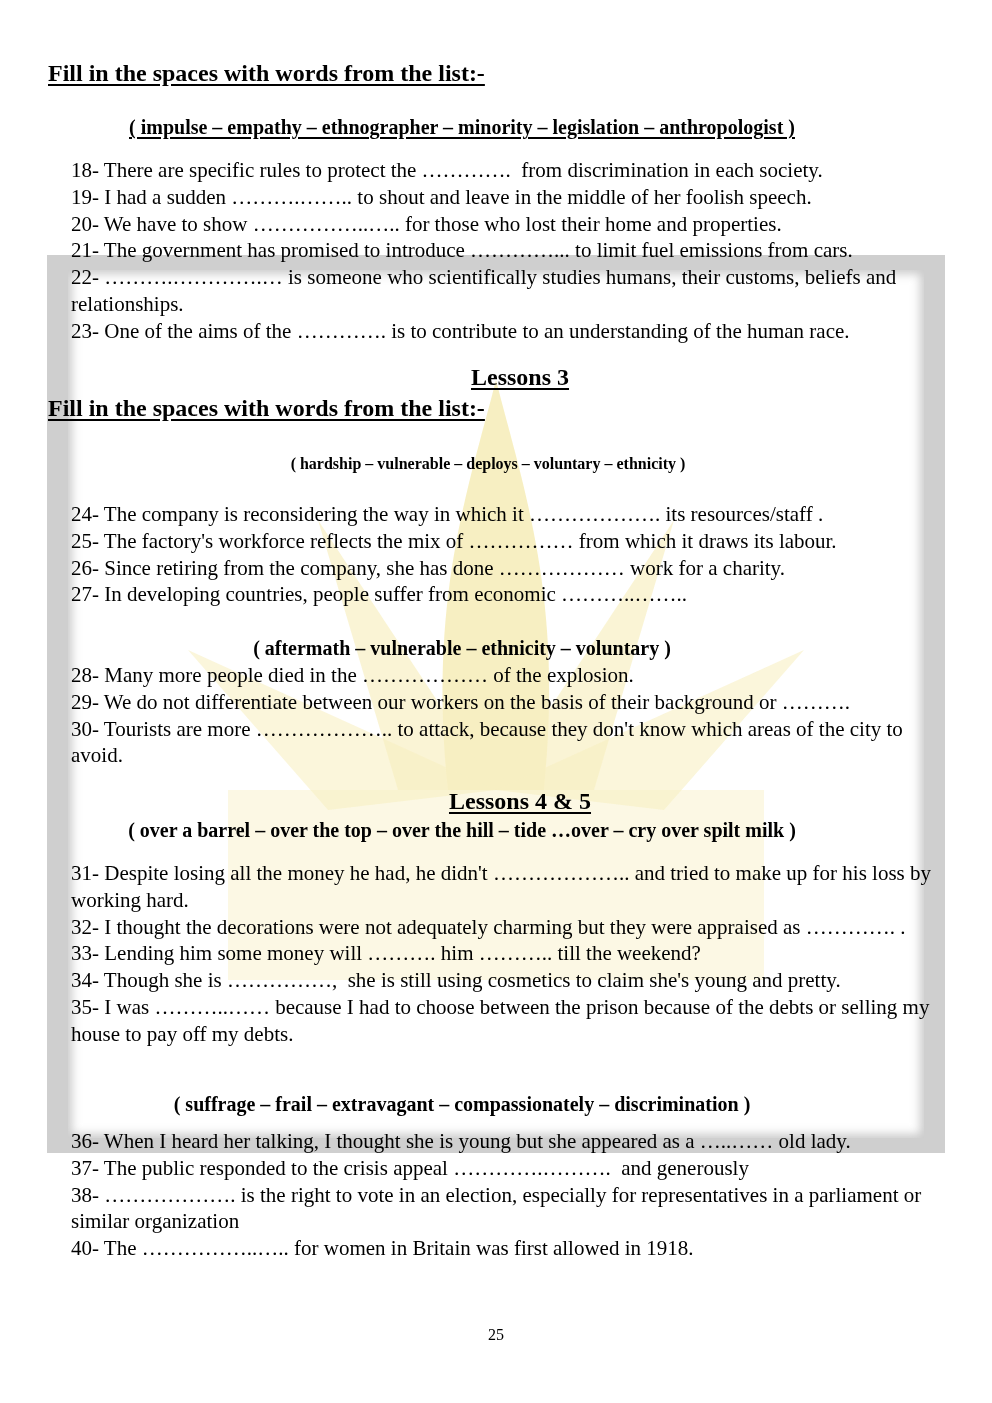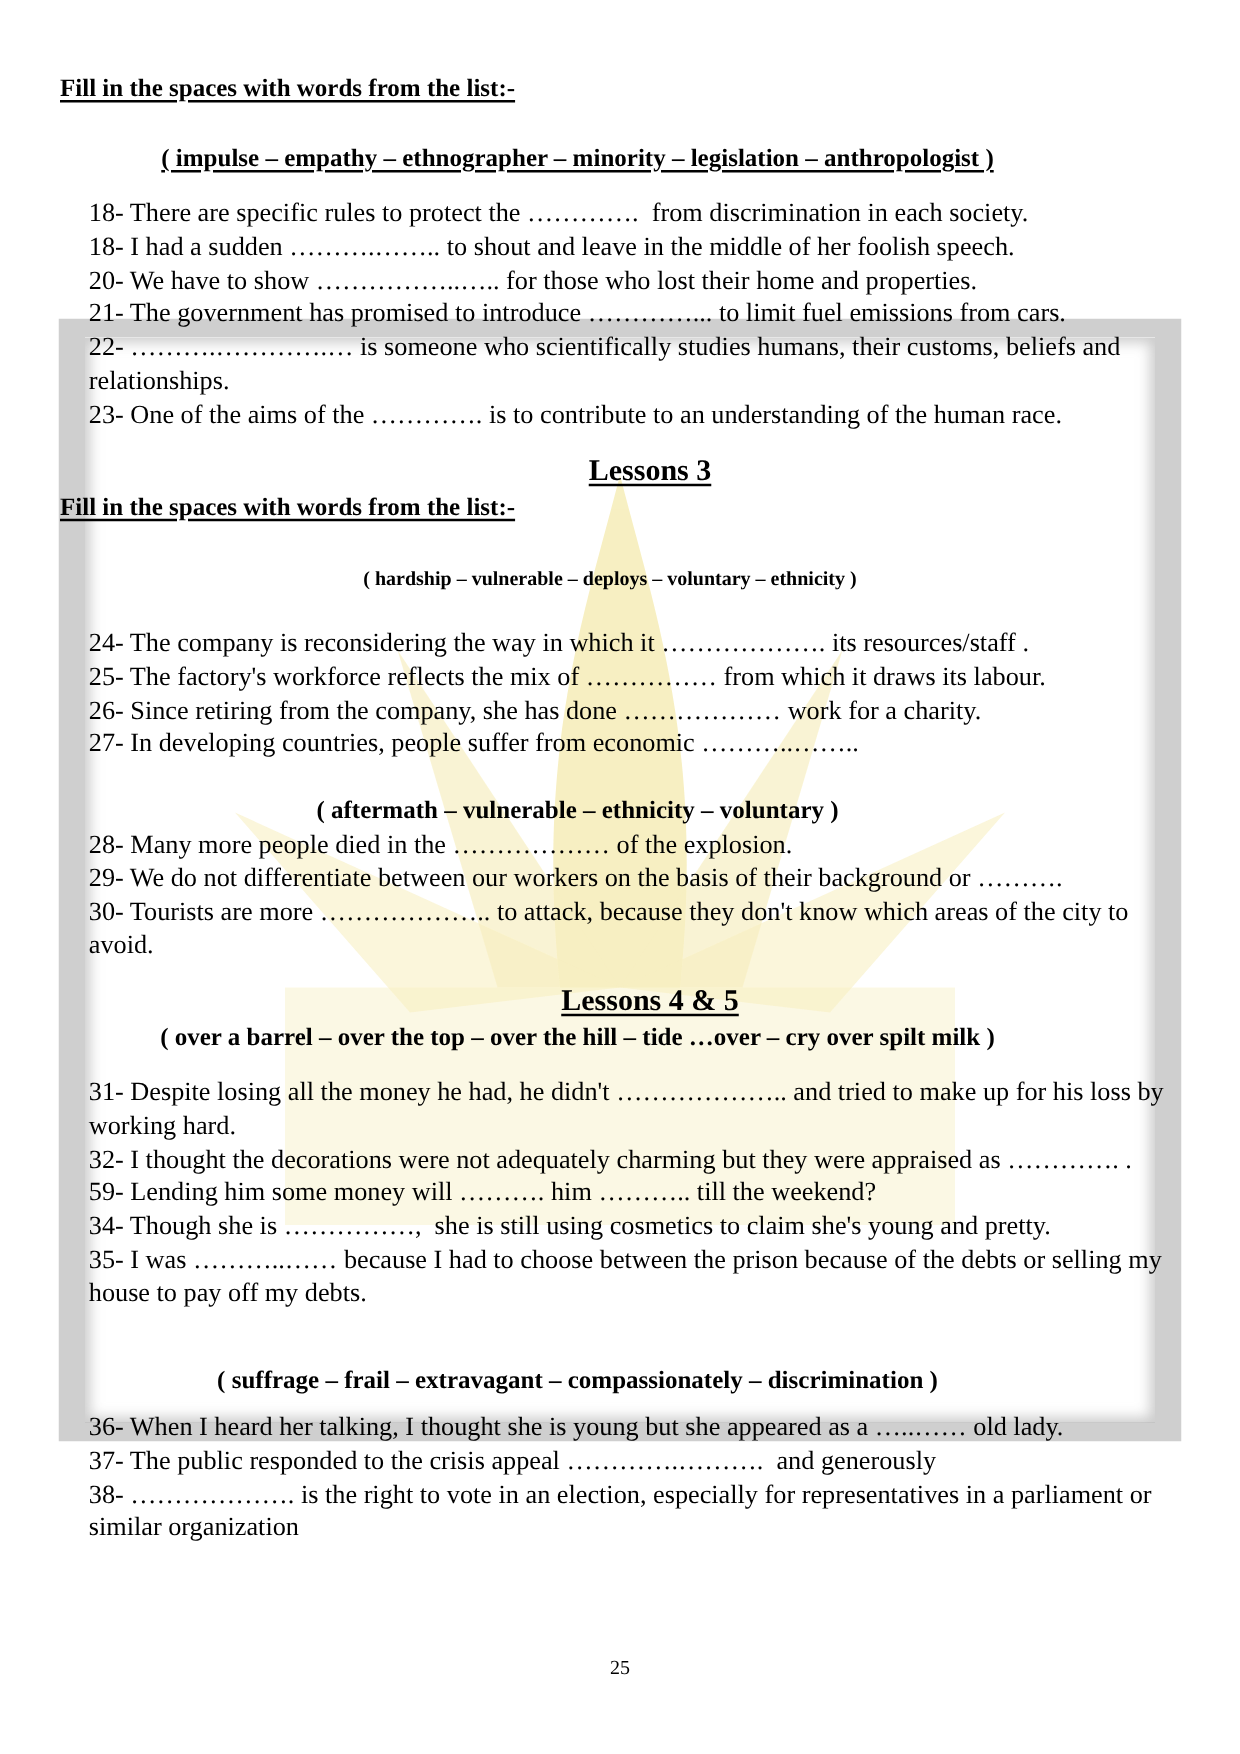"Fill in the spaces with" .h-fill { font-size: 20px -> 24px }
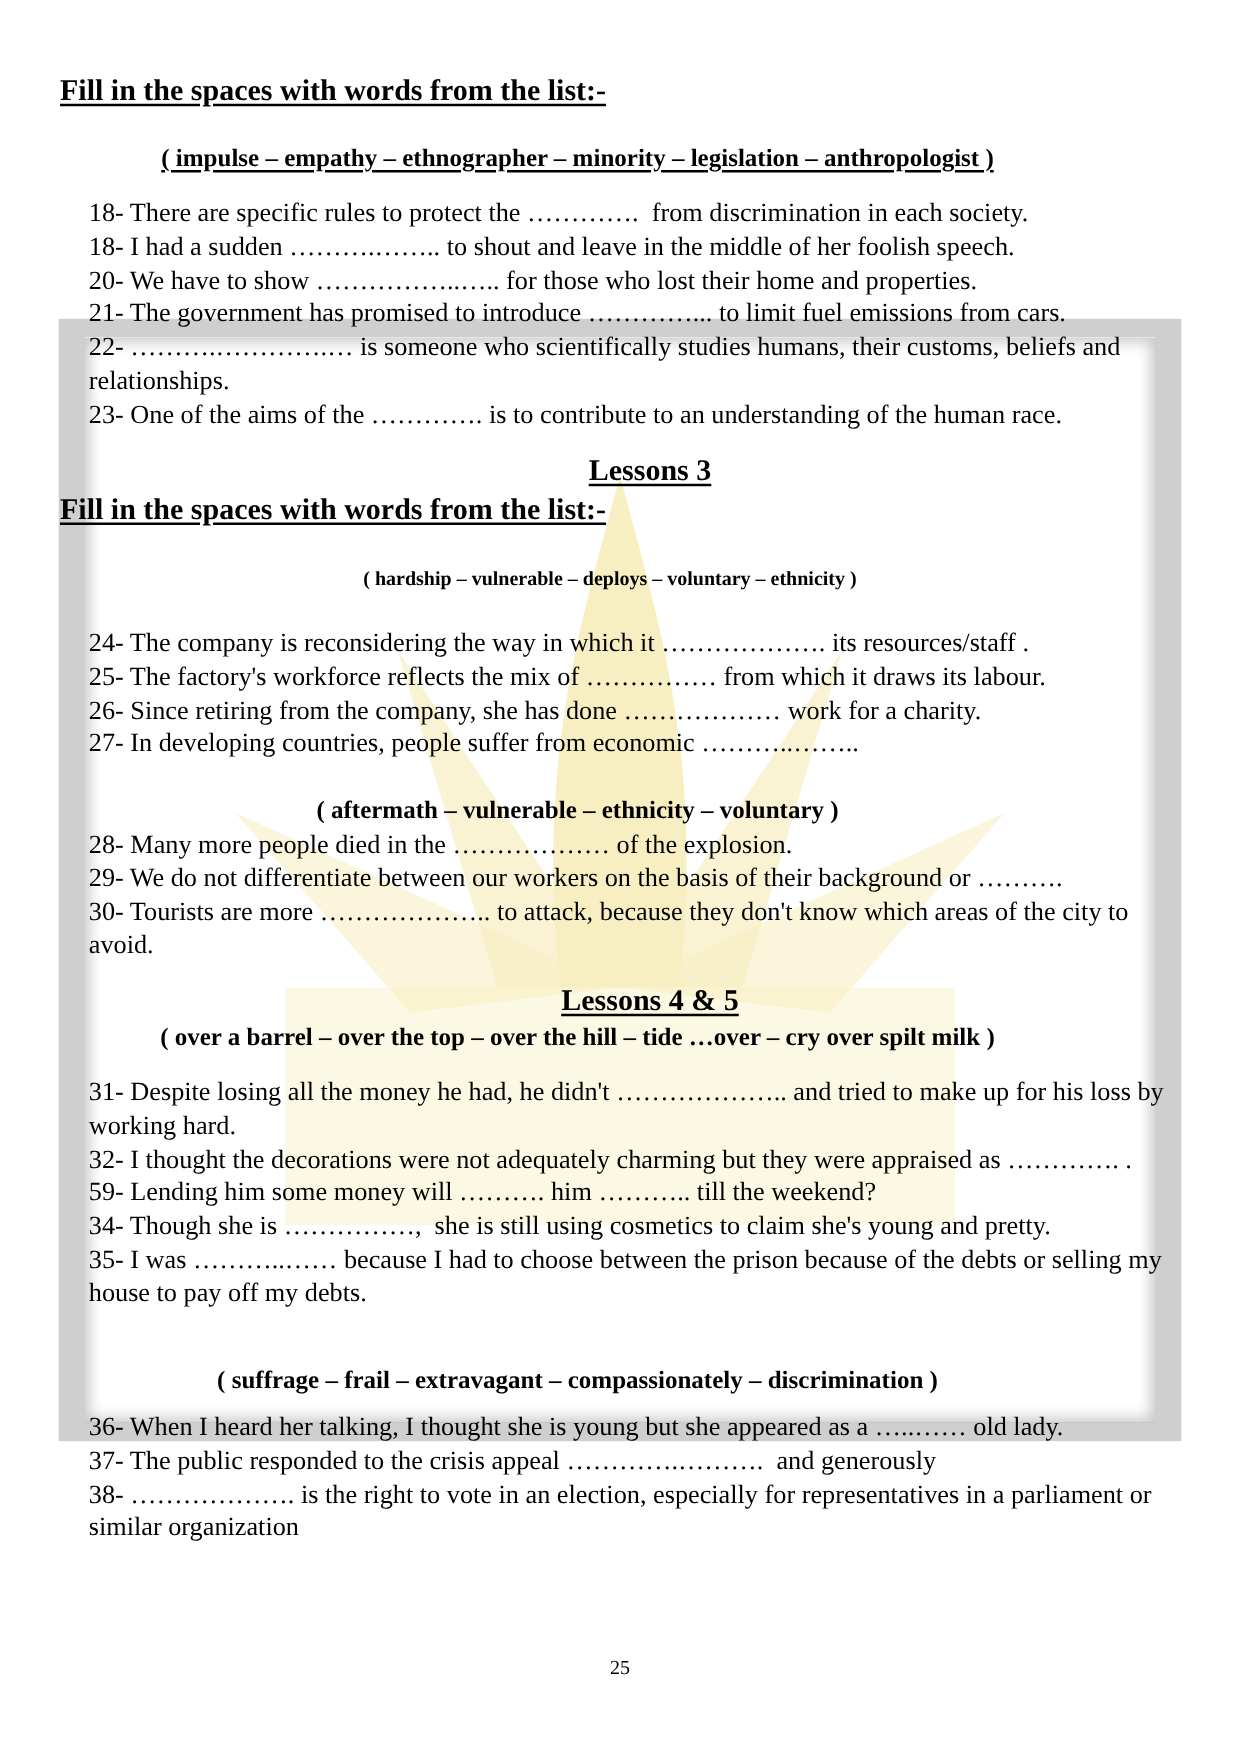"18- I had a sudden" span.q { text: 18- -> 19- }
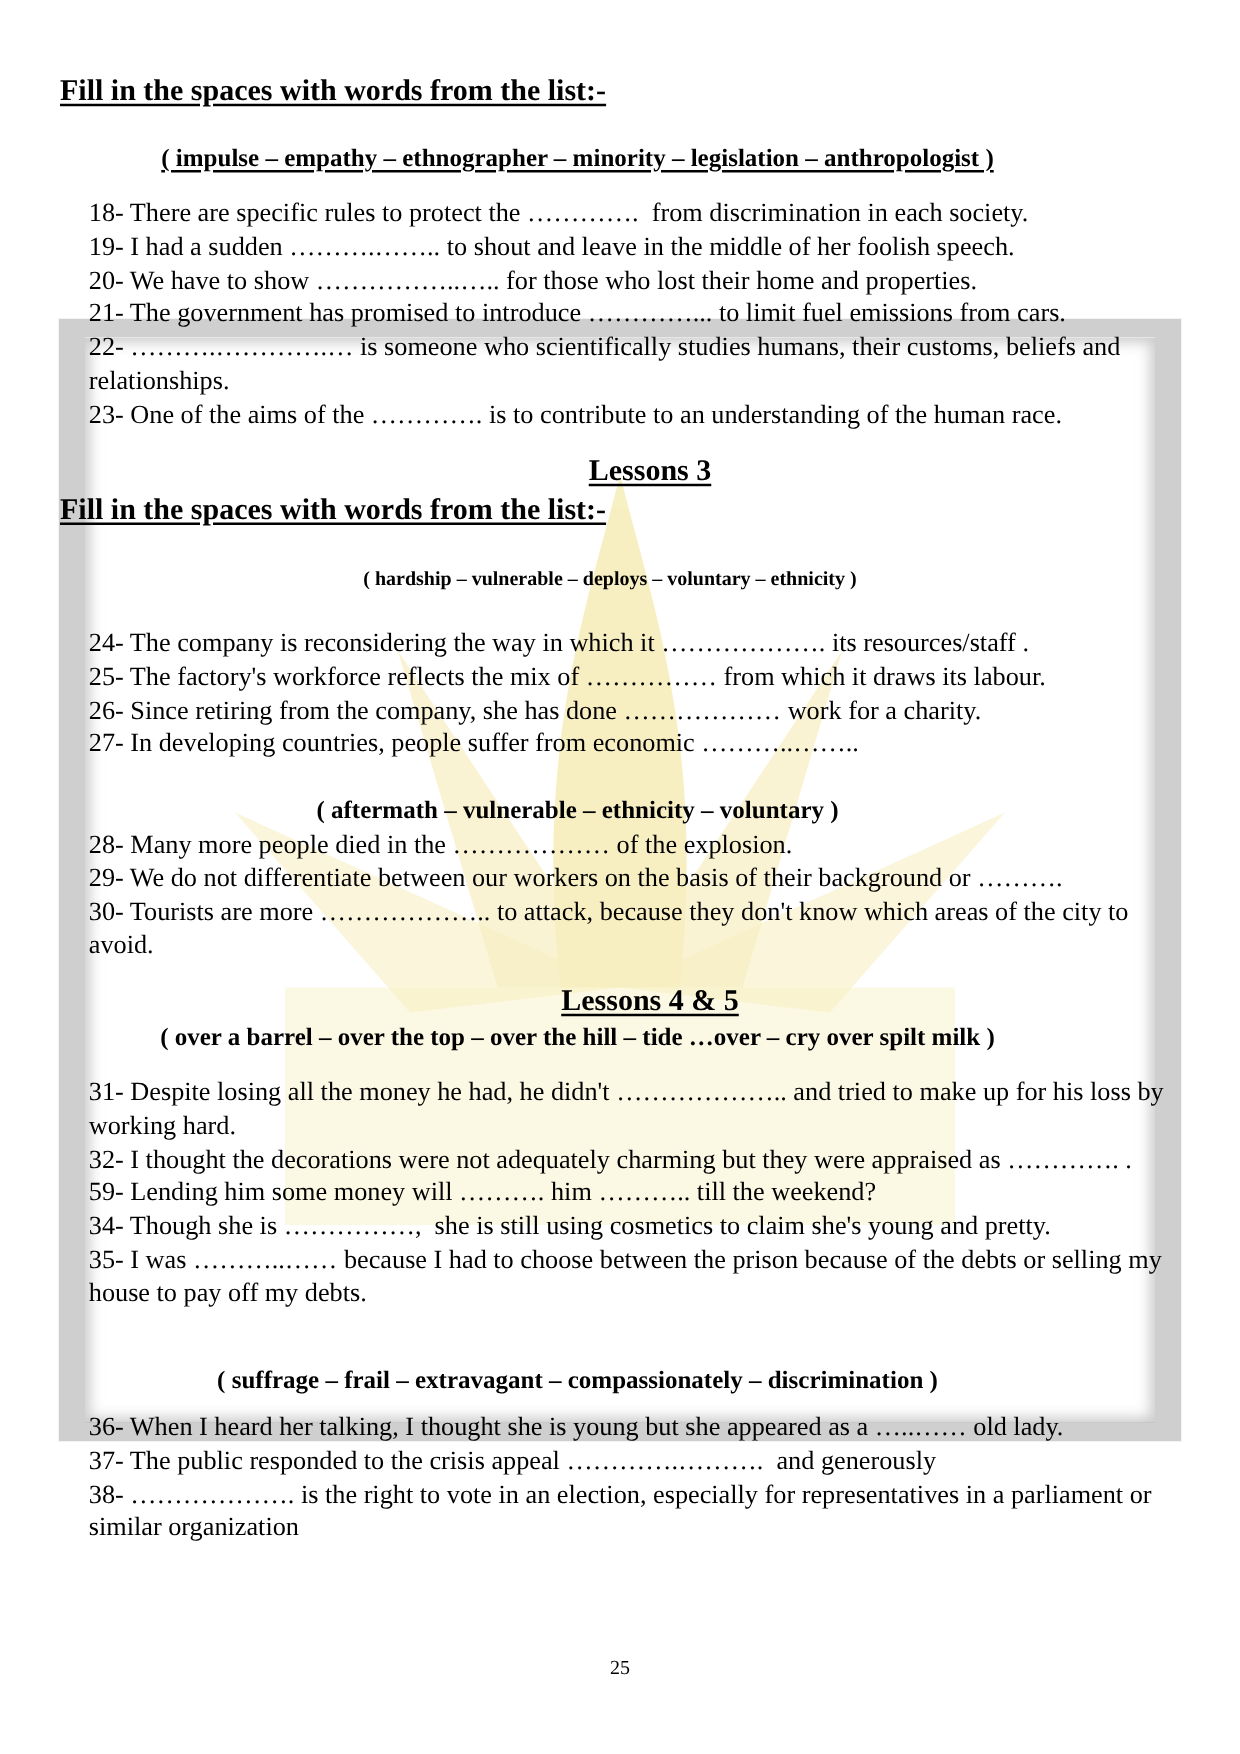"59- Lending him some money" span.q { text: 59- -> 33- }
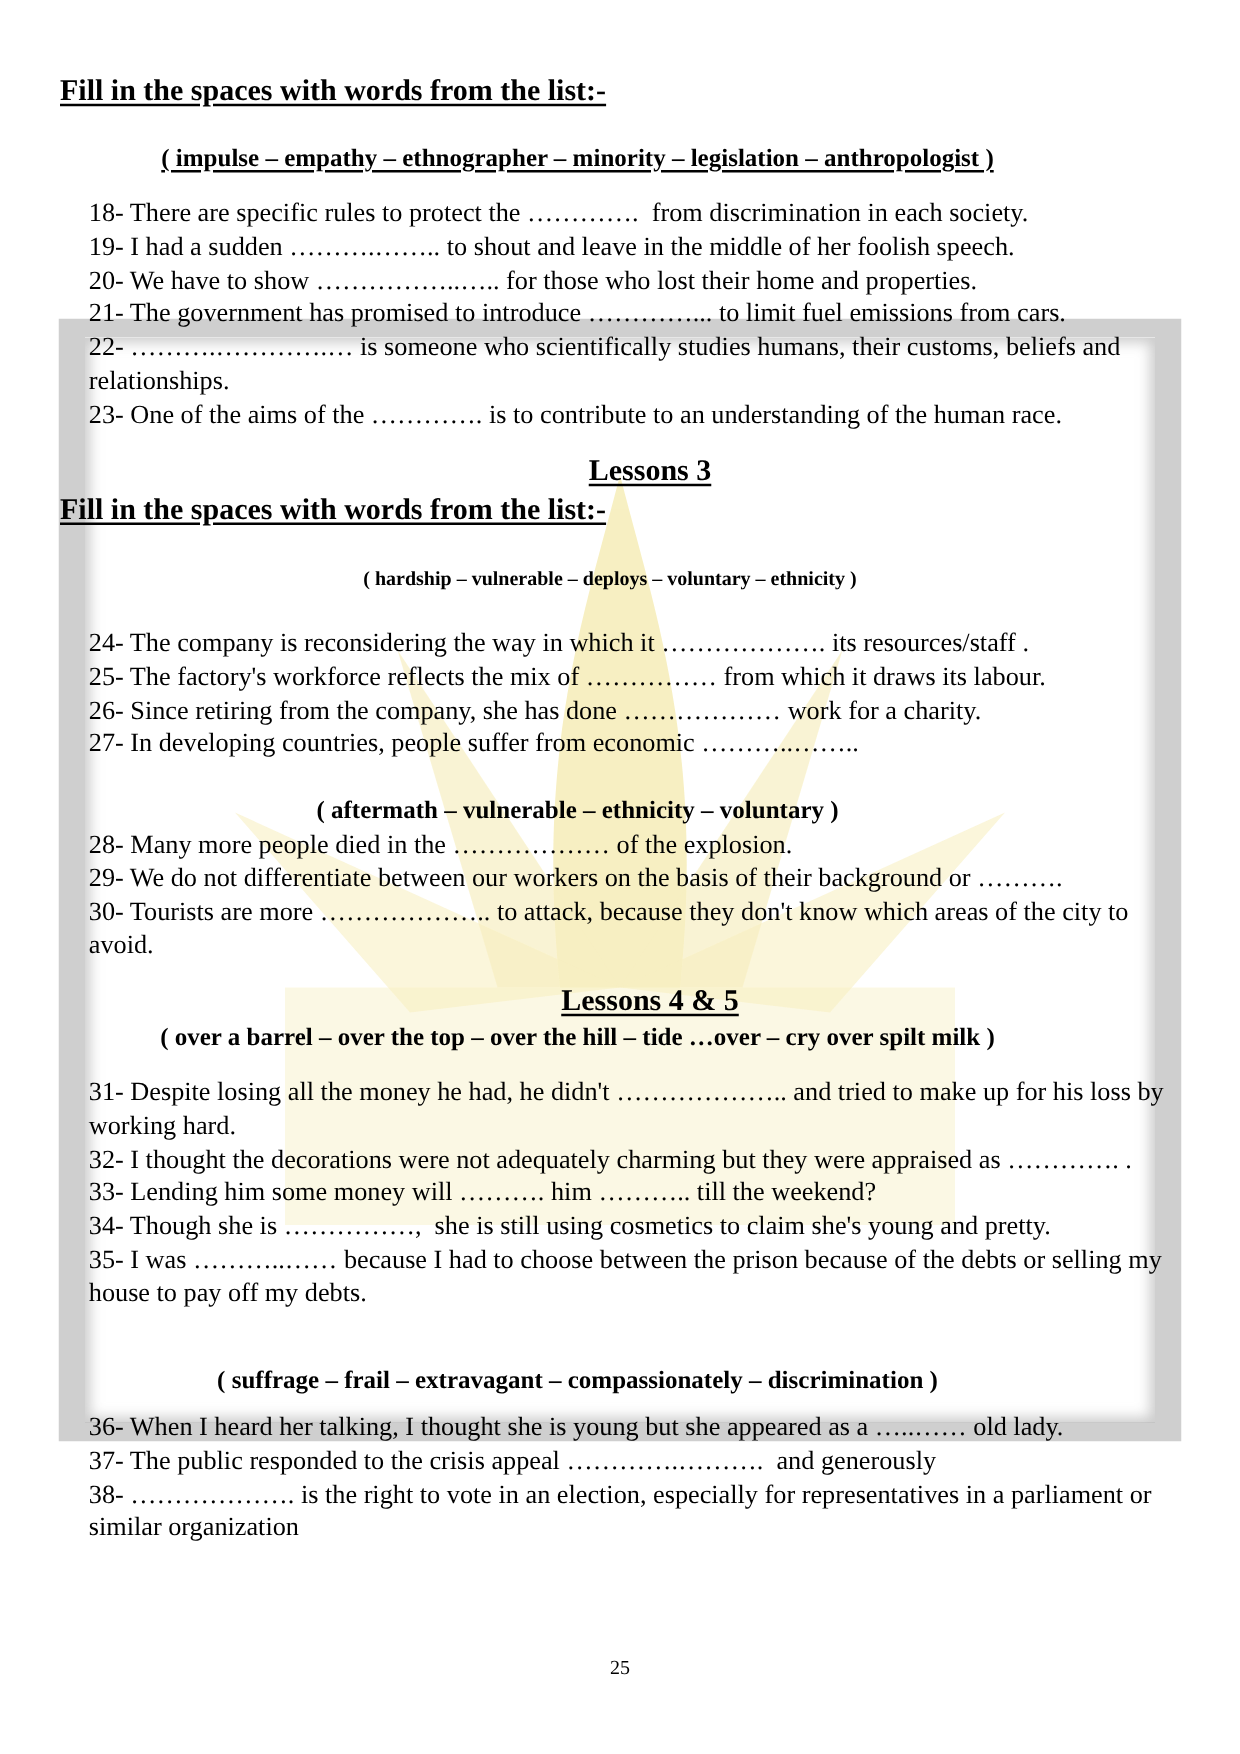"40- The ……………..….. for women" span.q { html: none -> <span>40- The ……………..….. for women in Britain was first allowed in 1918.</span> }
